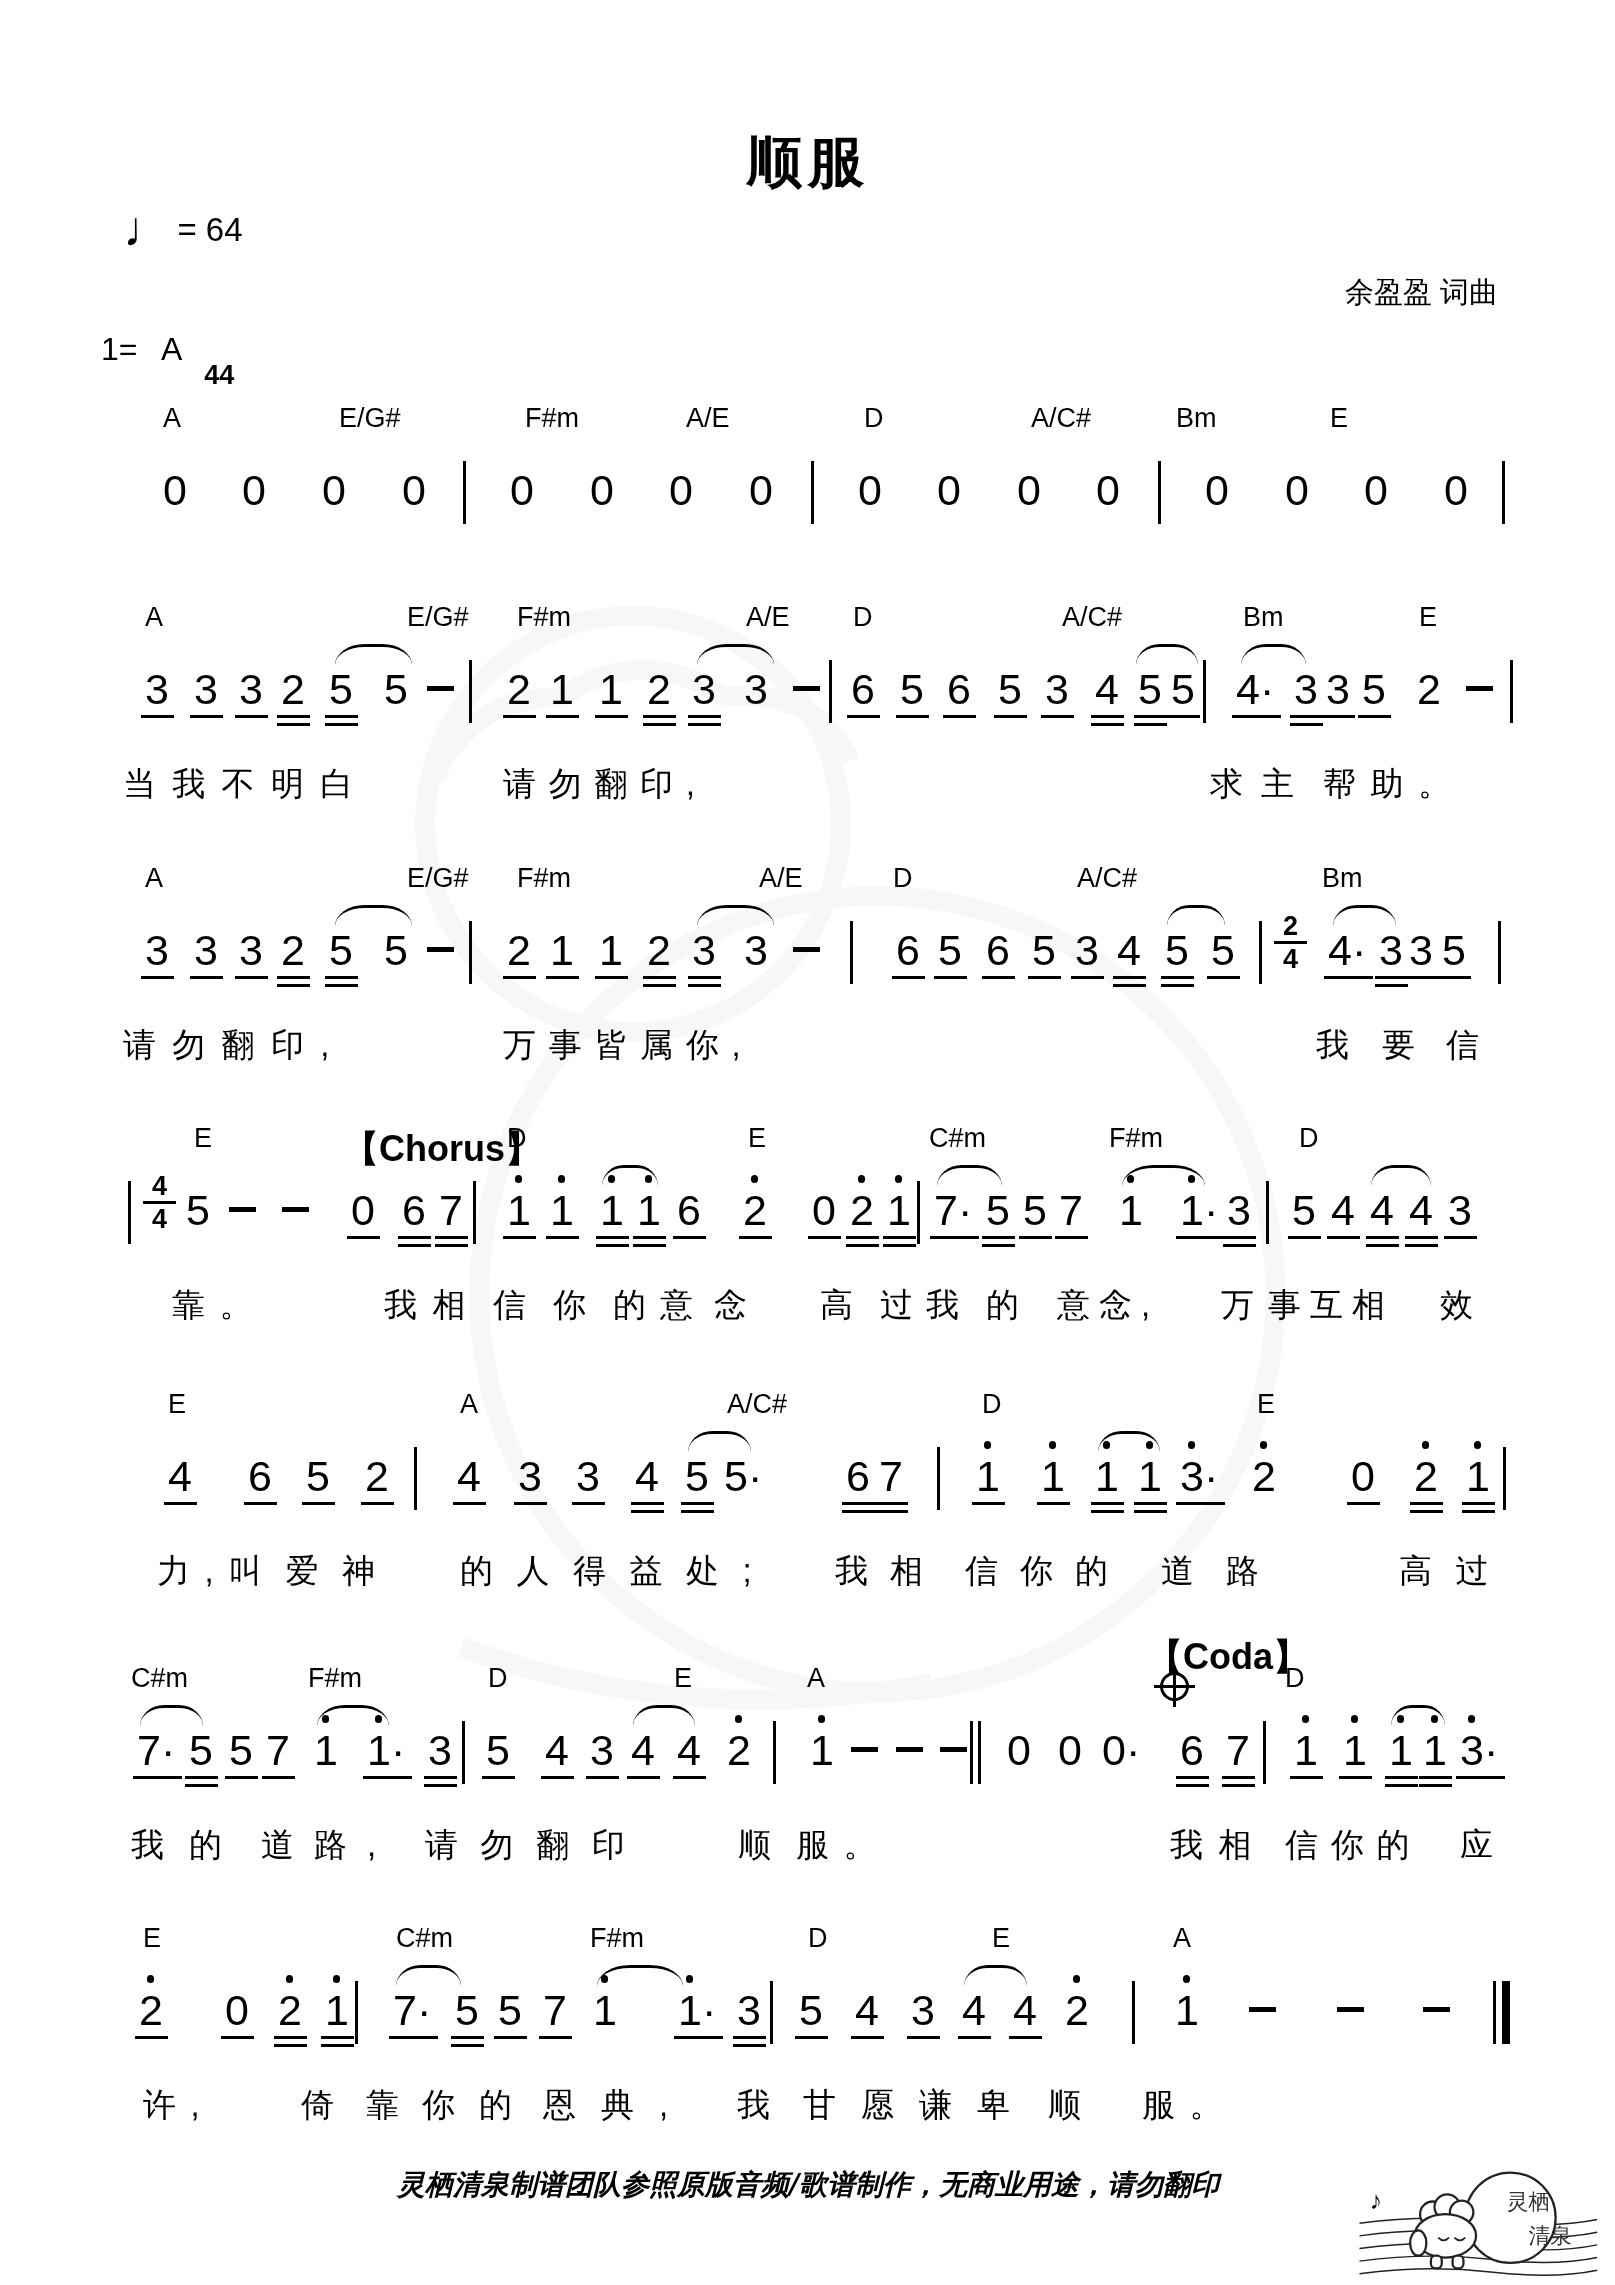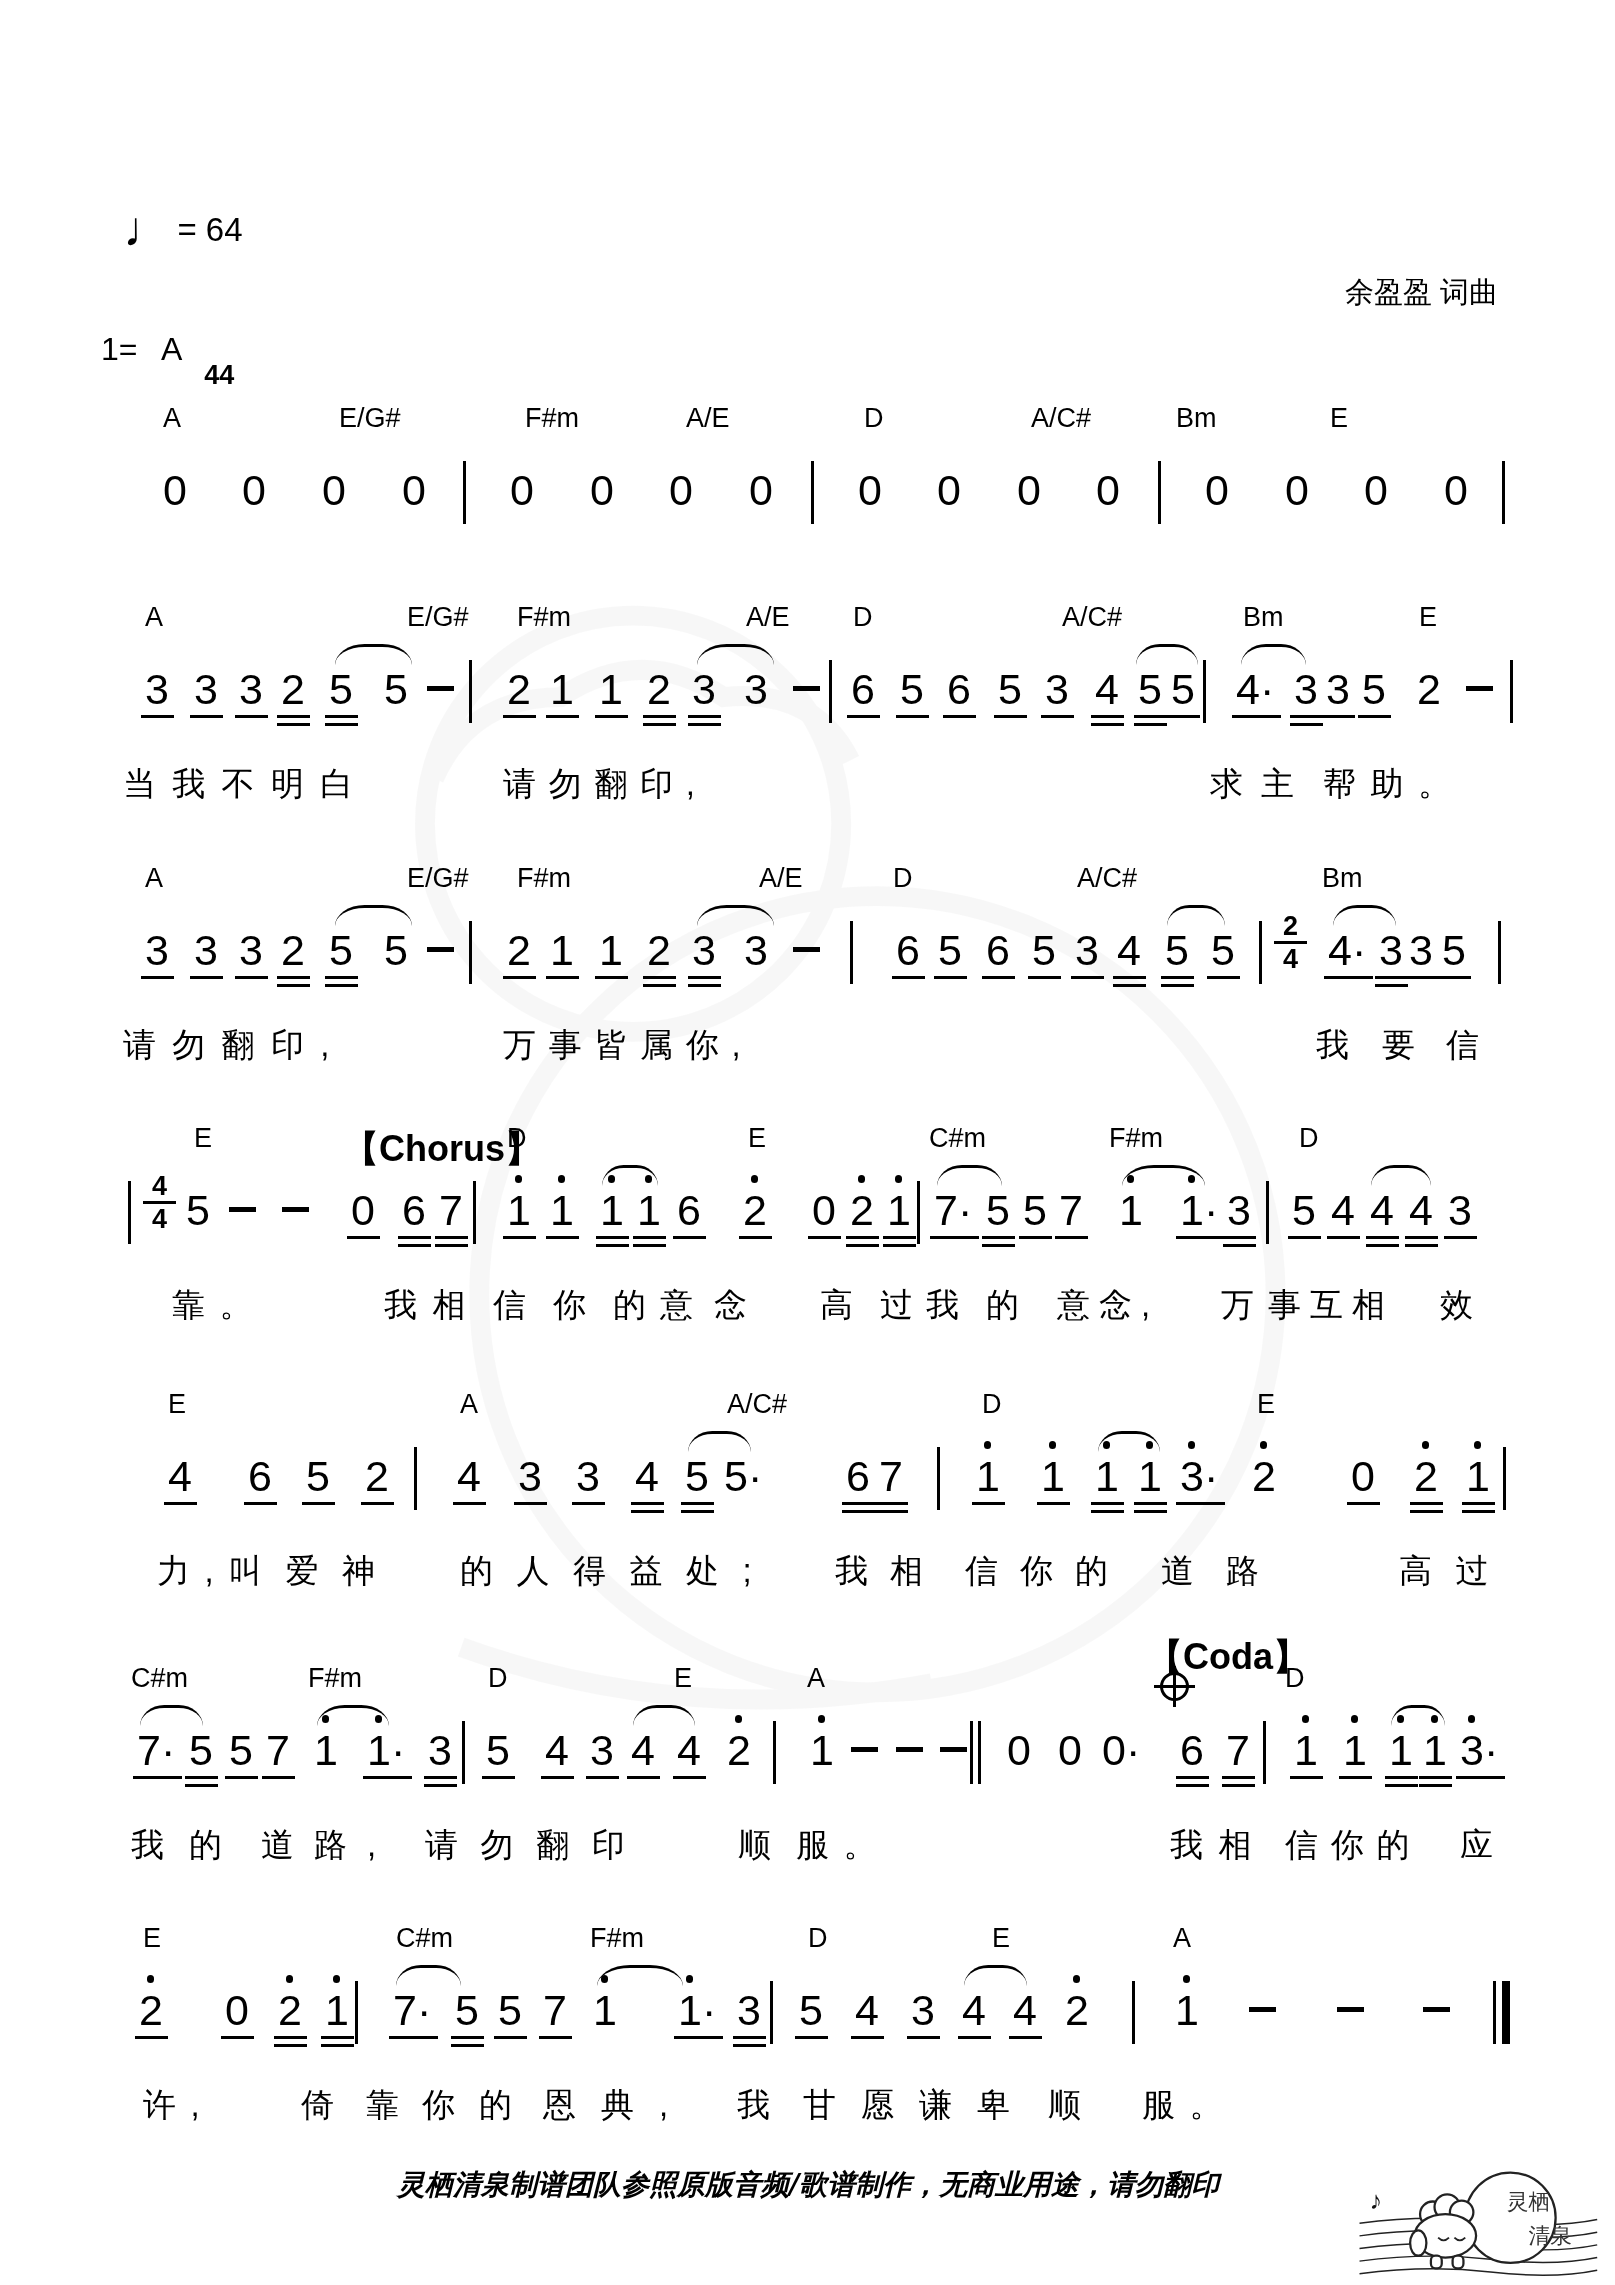"顺服" h1.title { html: none -> <h1>顺服</h1> }
